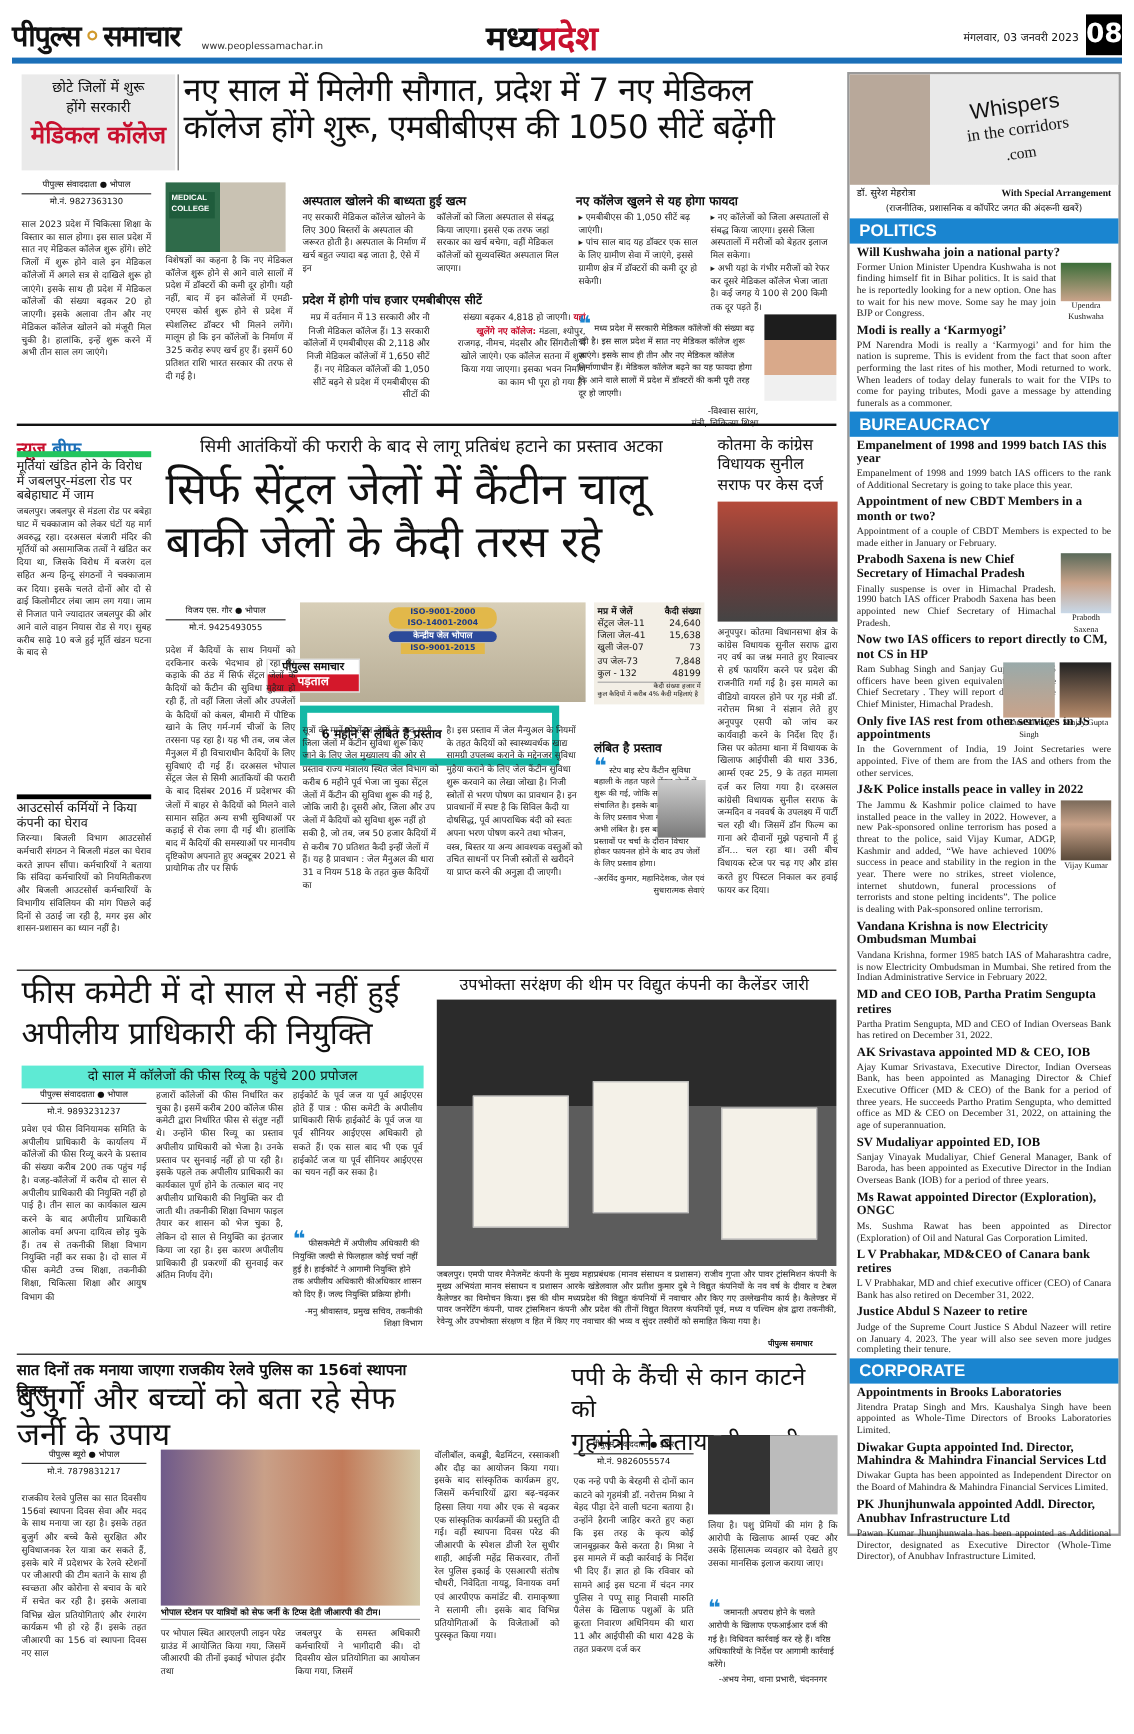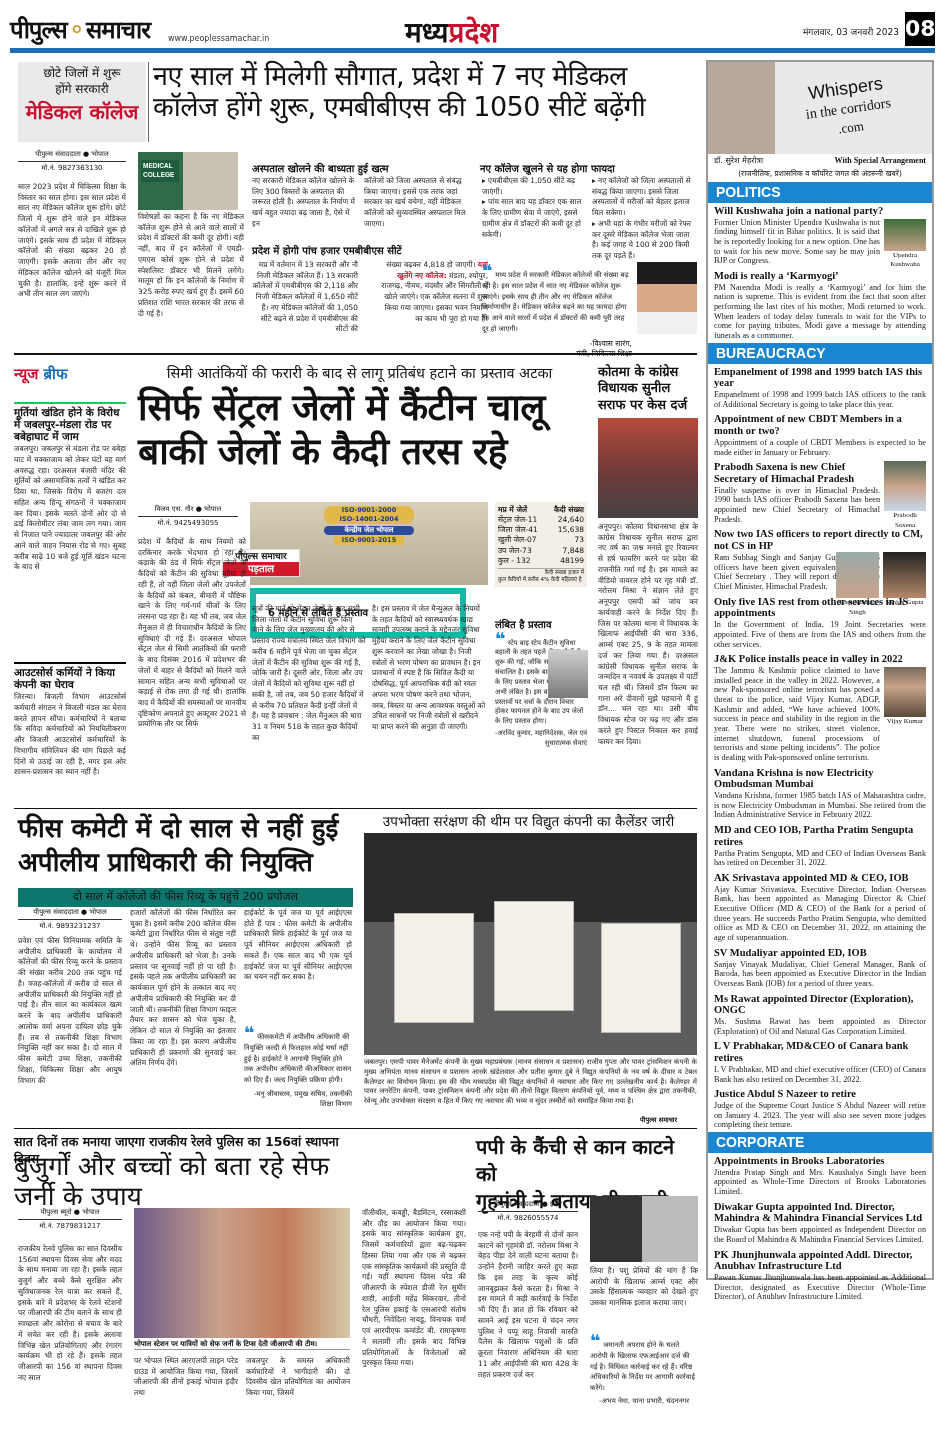"कोतमा के कांग्रेस विधायक सुनील" .headline { font-weight: bold -> normal }
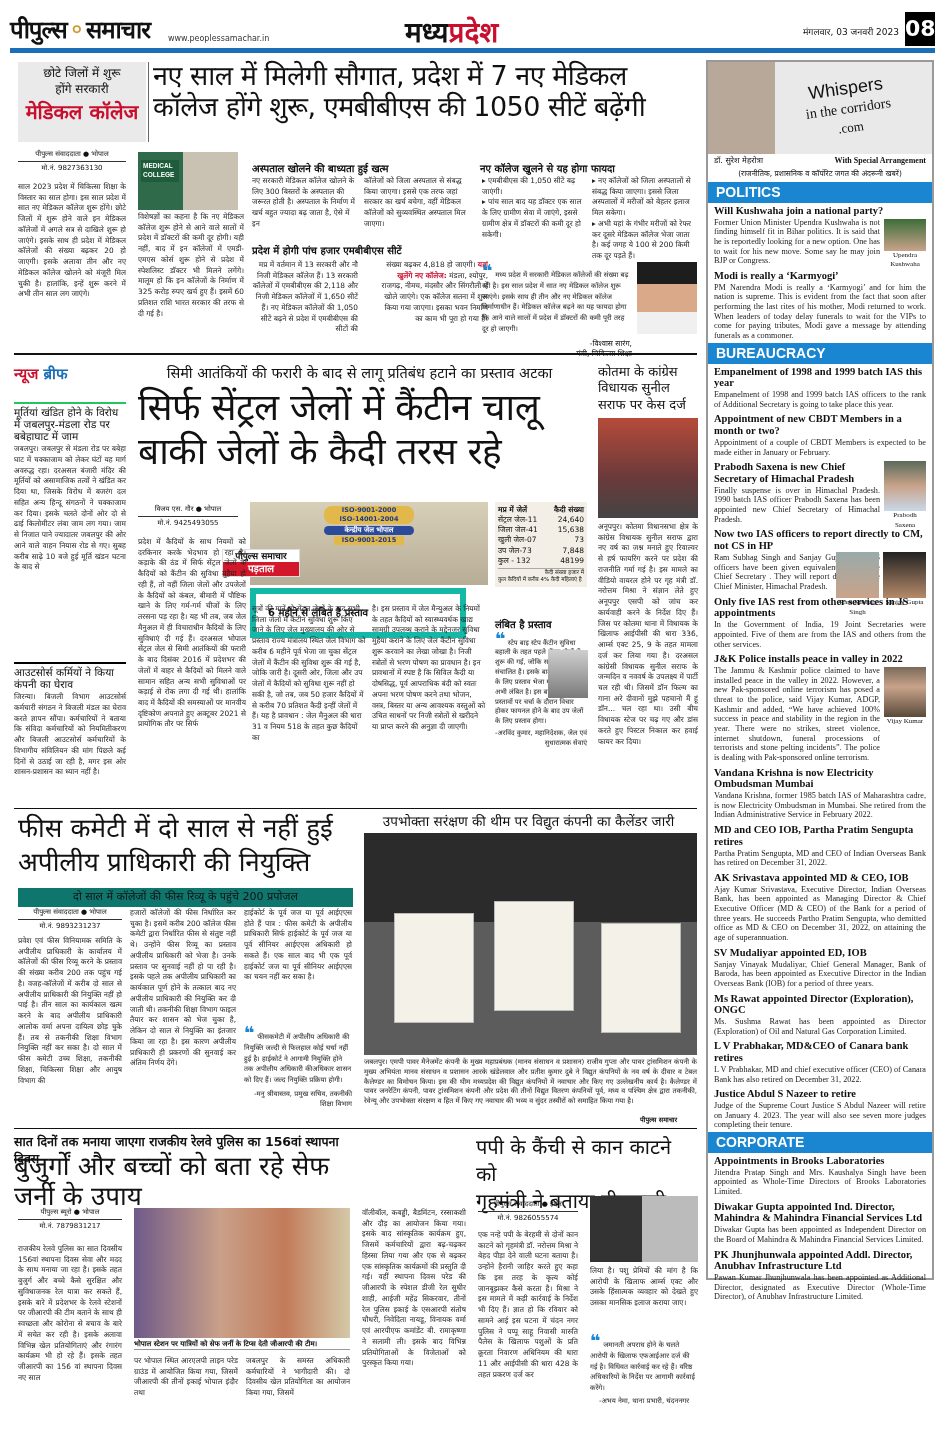"मूर्तियां खंडित होने के विरोध" div.abs { border-top: 2px solid #22c55e -> 5px solid #22c55e; top: 402px -> 376px }
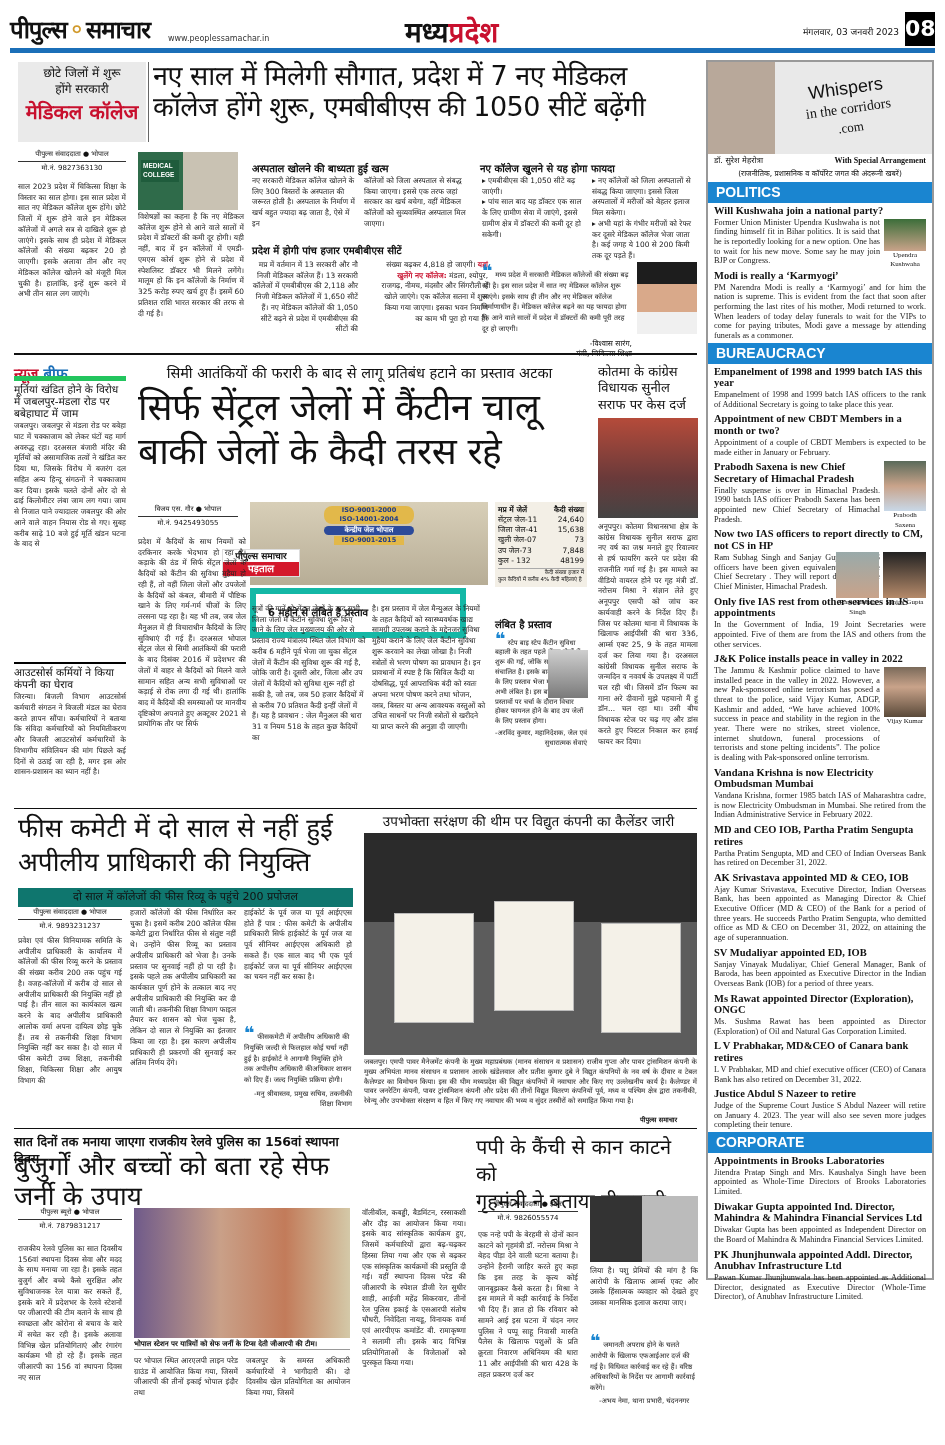"आउटसोर्स कर्मियों ने किया कंपनी" div.abs { border-top: 2px solid #000000 -> 4px solid #000000 }
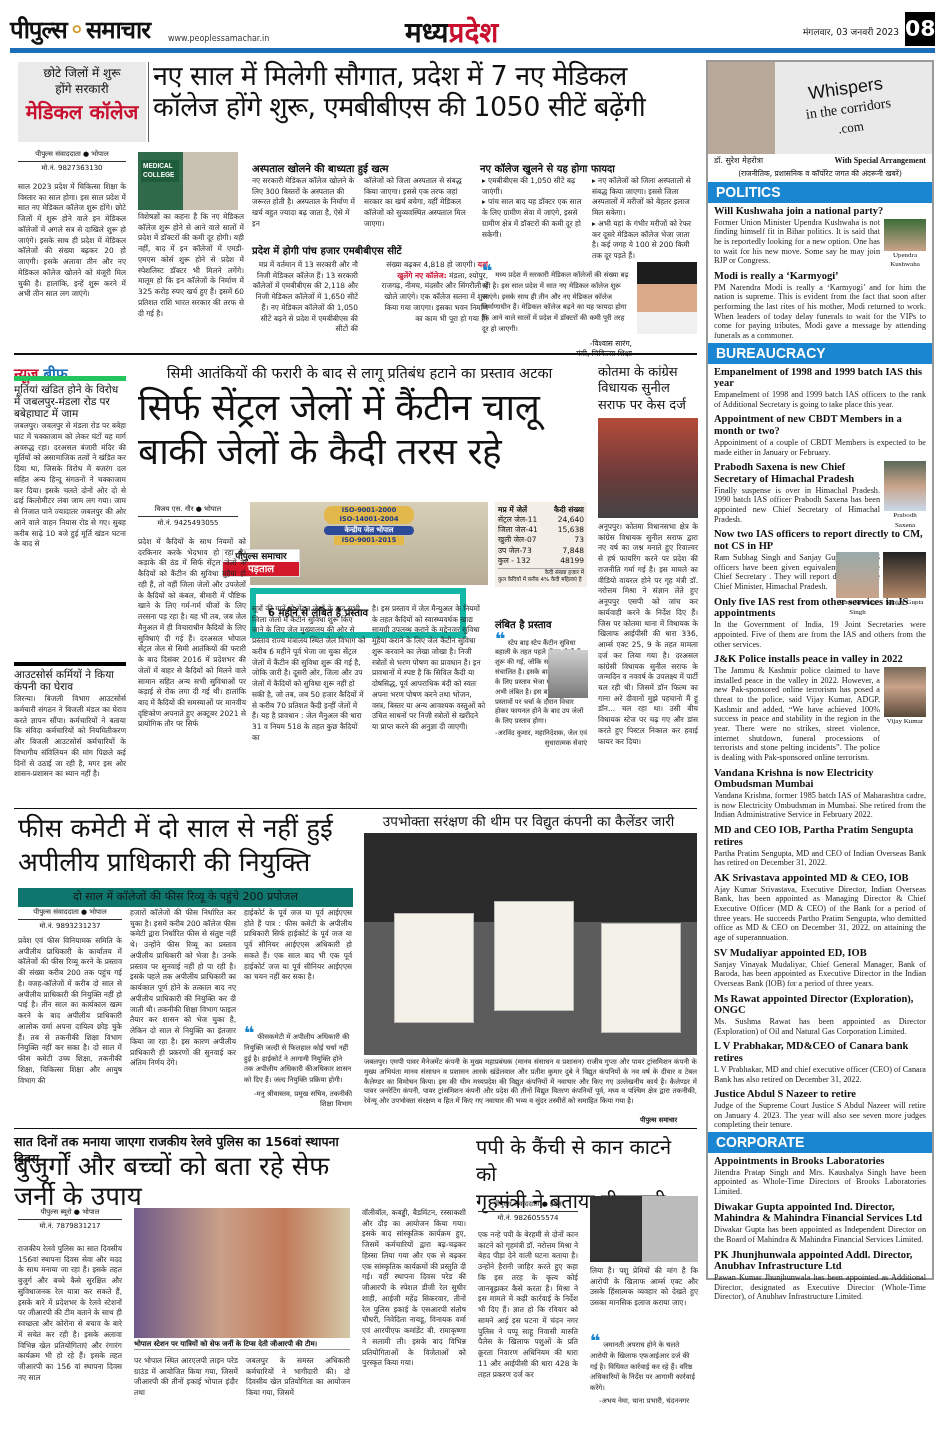"दो साल में कॉलेजों की" div.abs { background: #0f766e -> #5eead4 }
